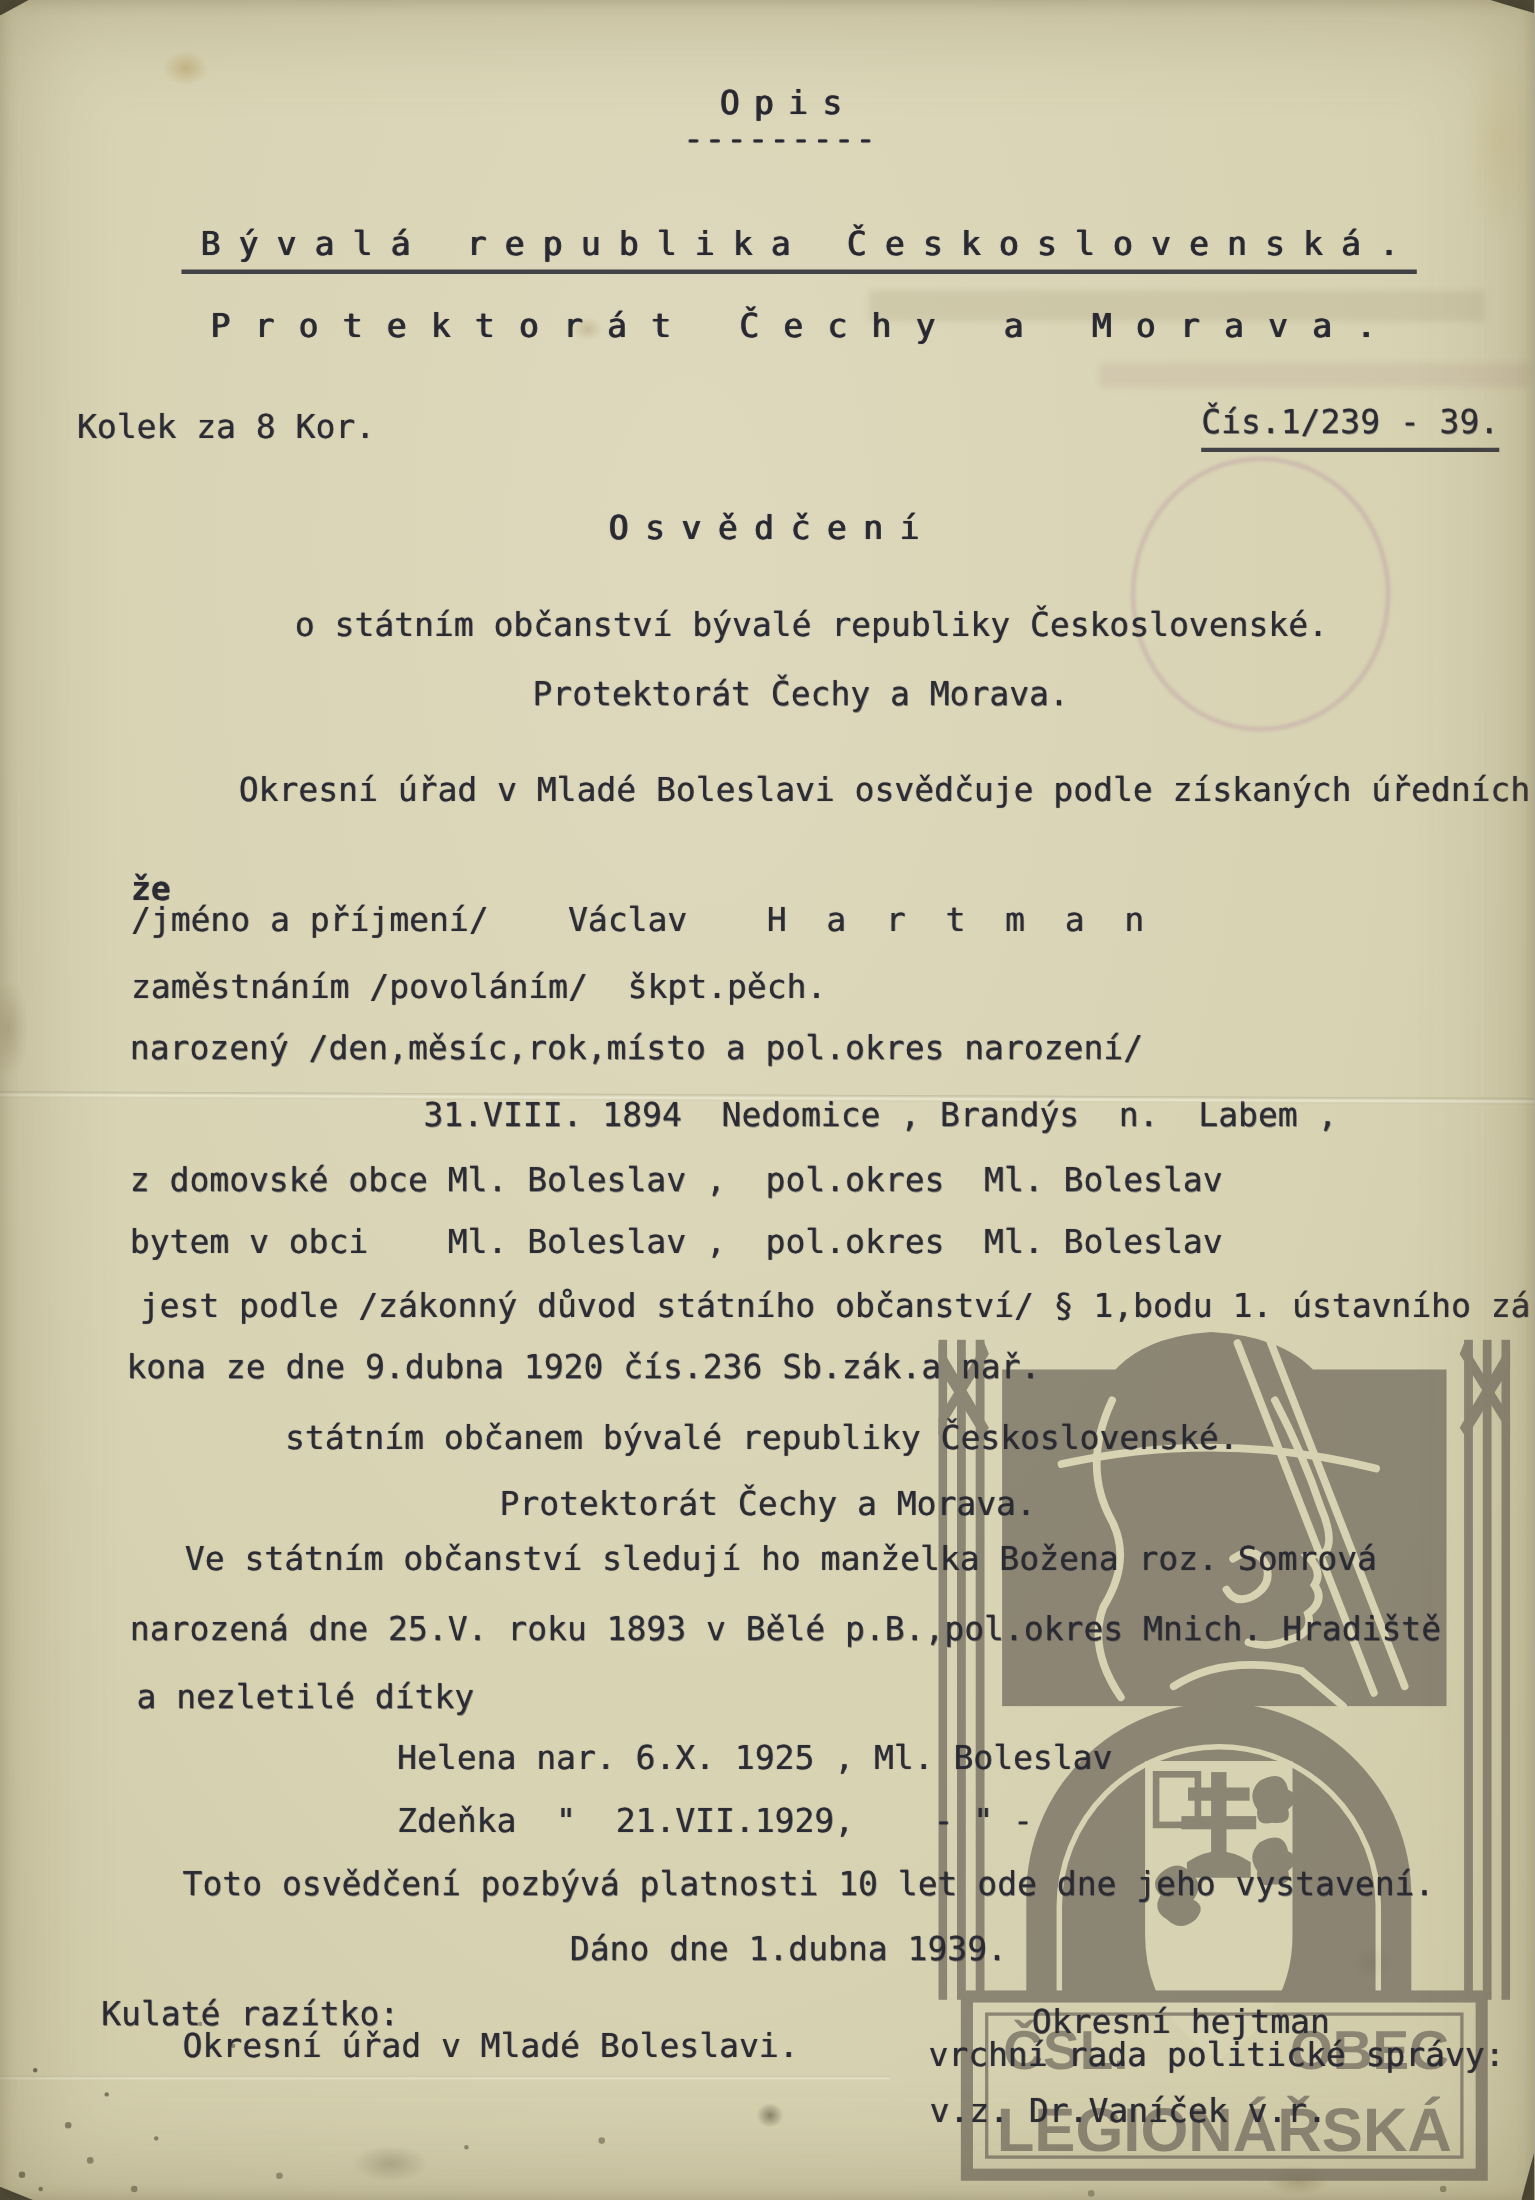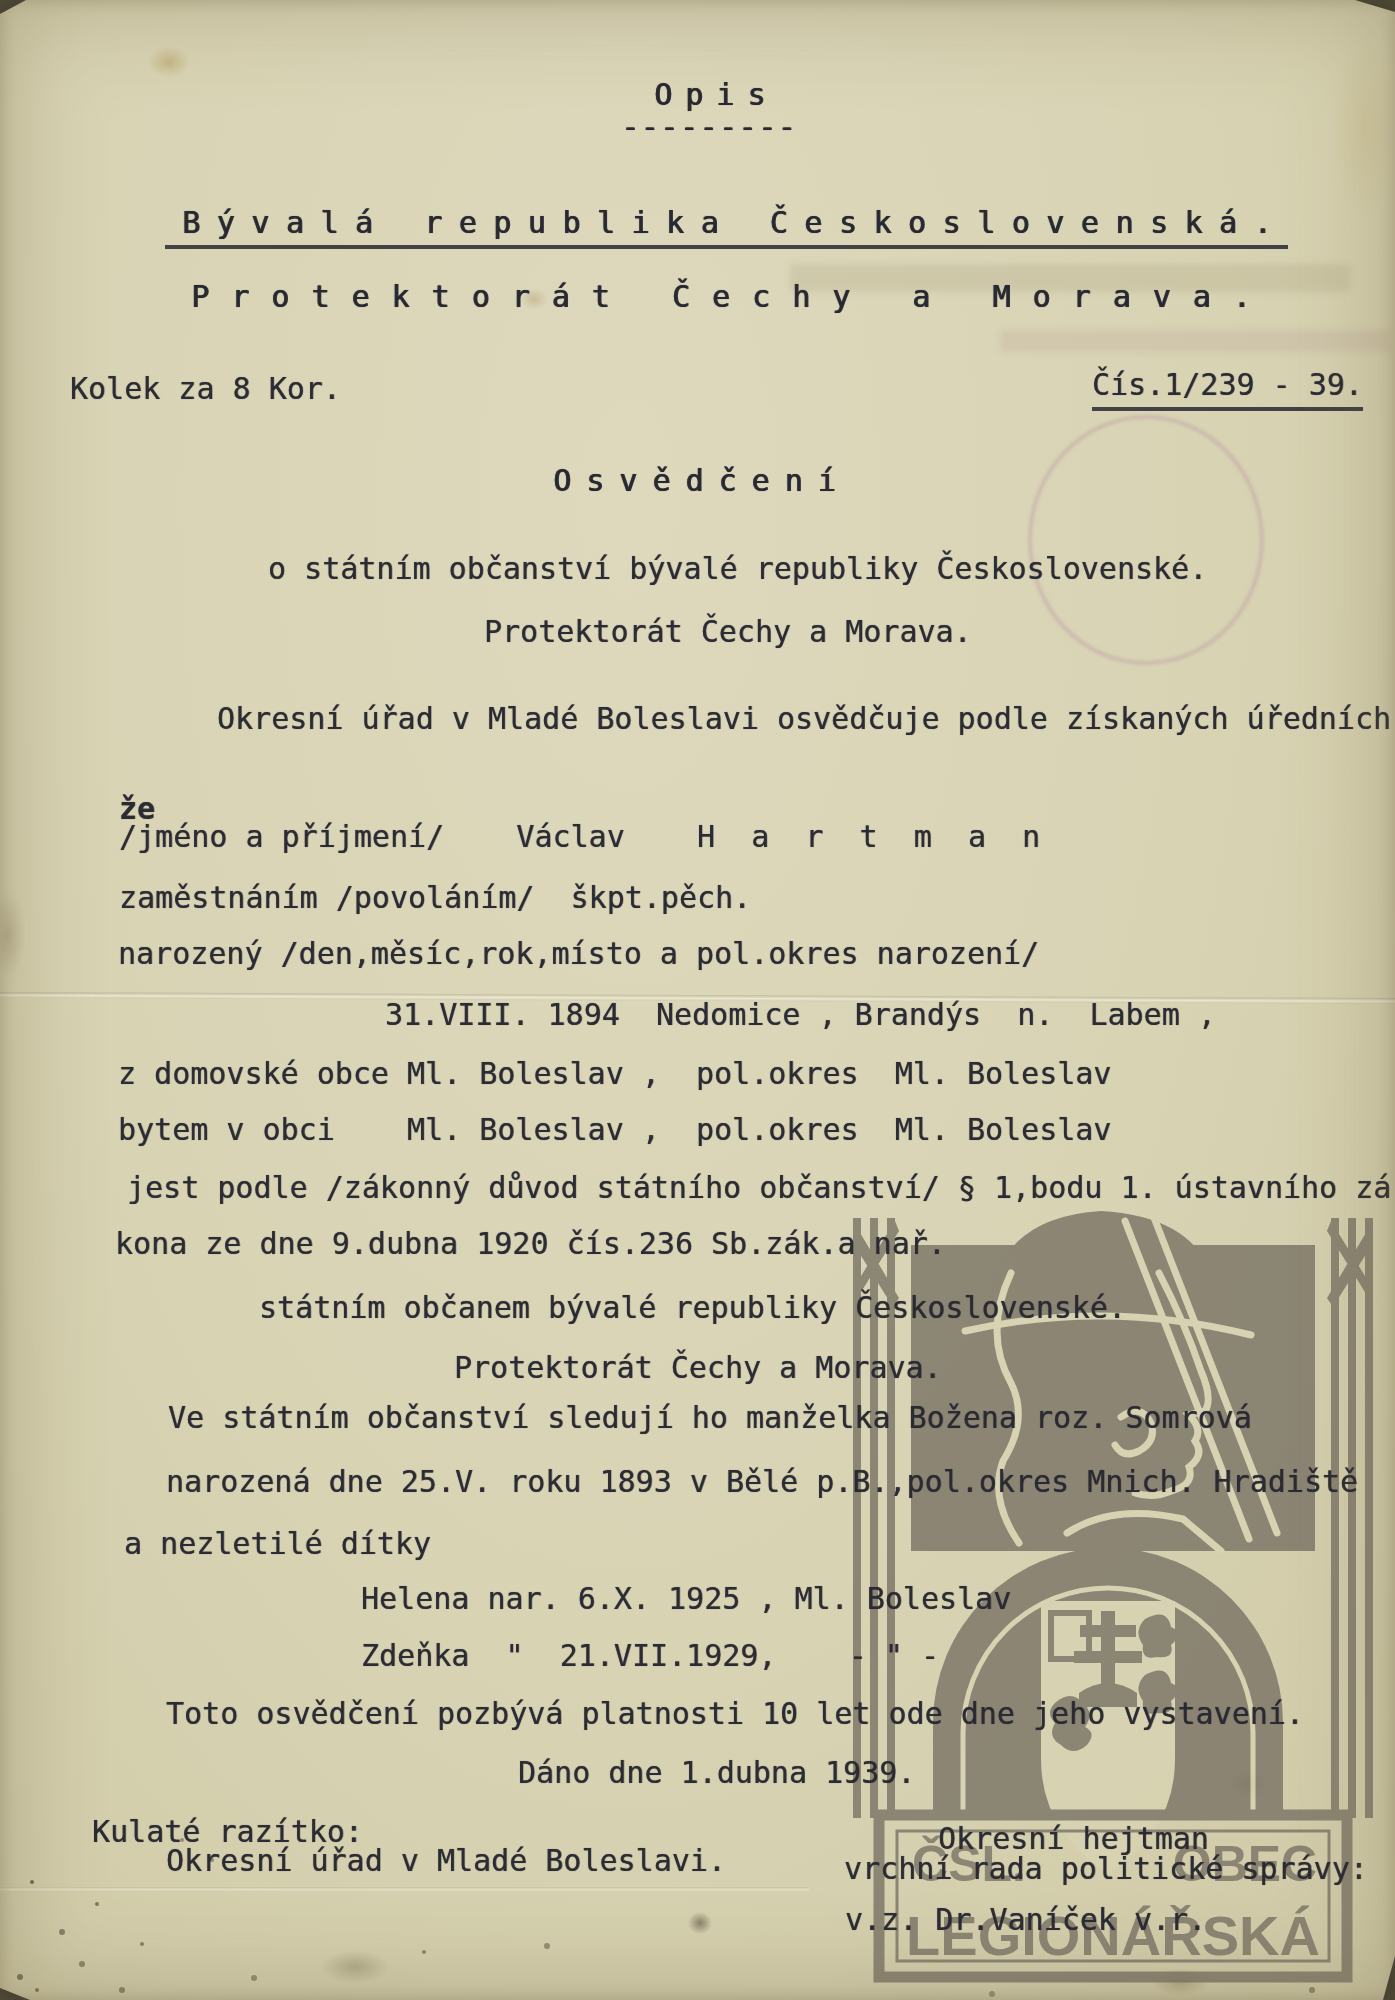"narozená dne 25.V. roku 1893" div.tl { margin-left: 48px -> none }
